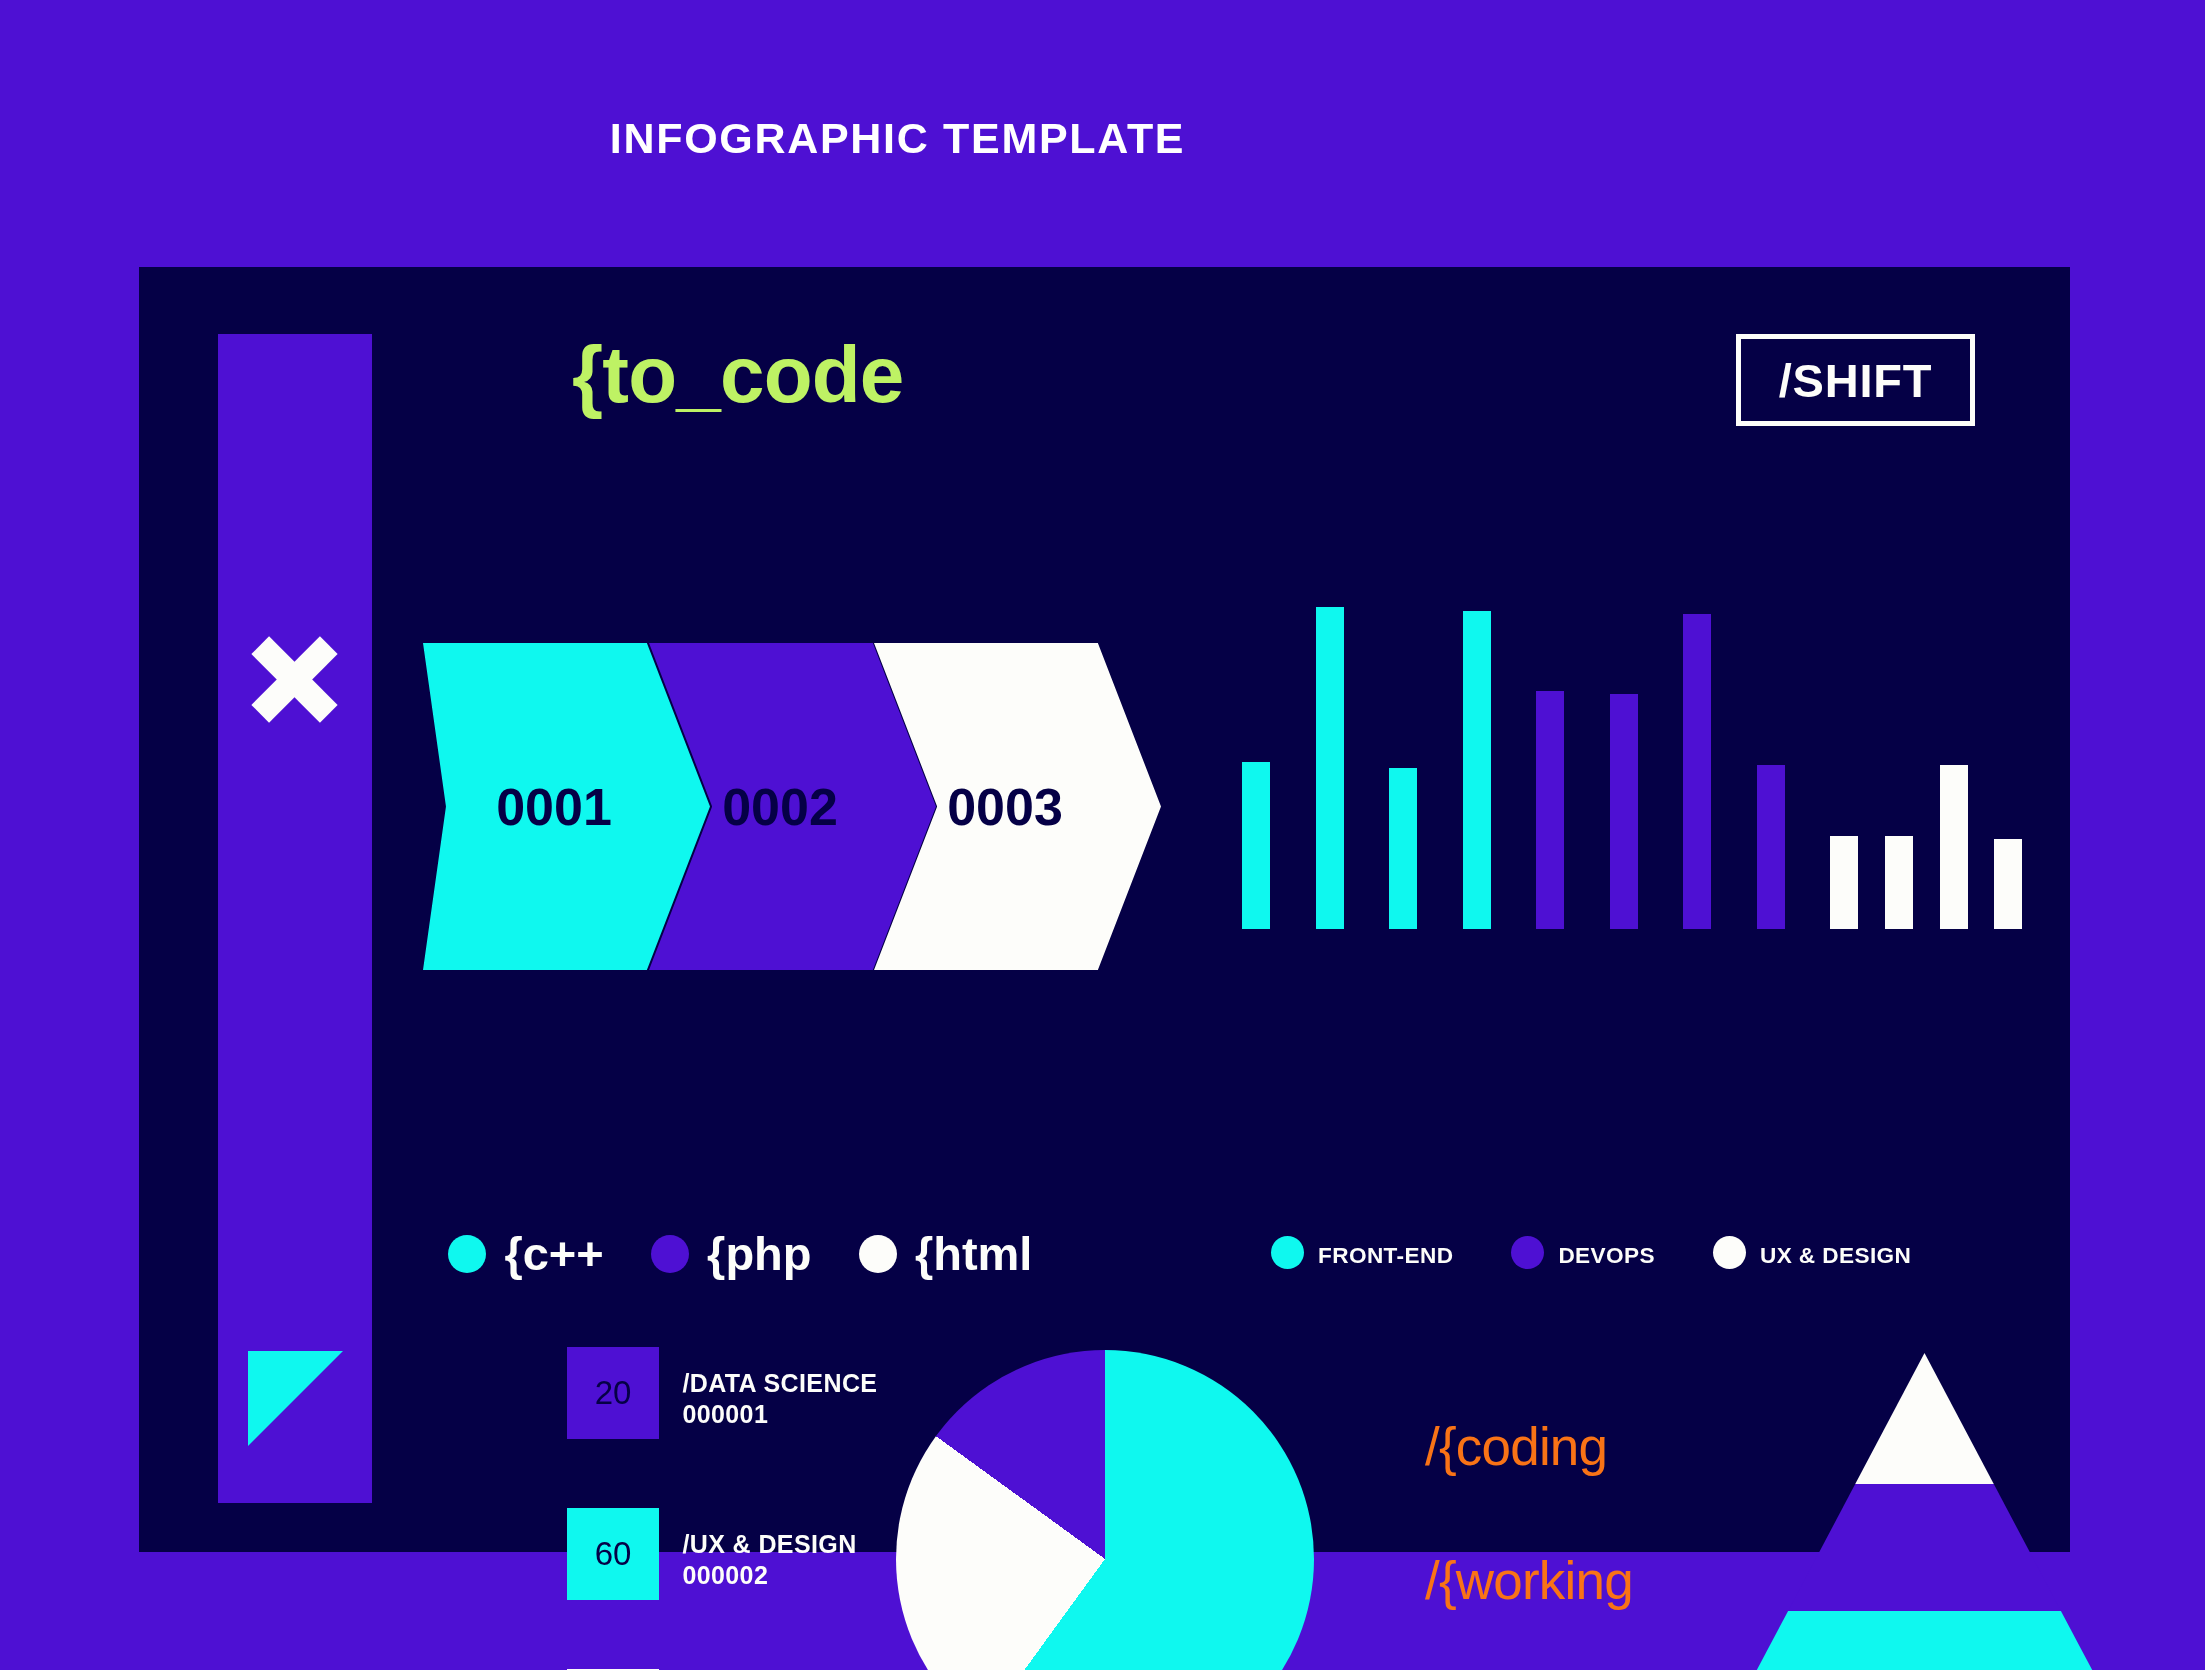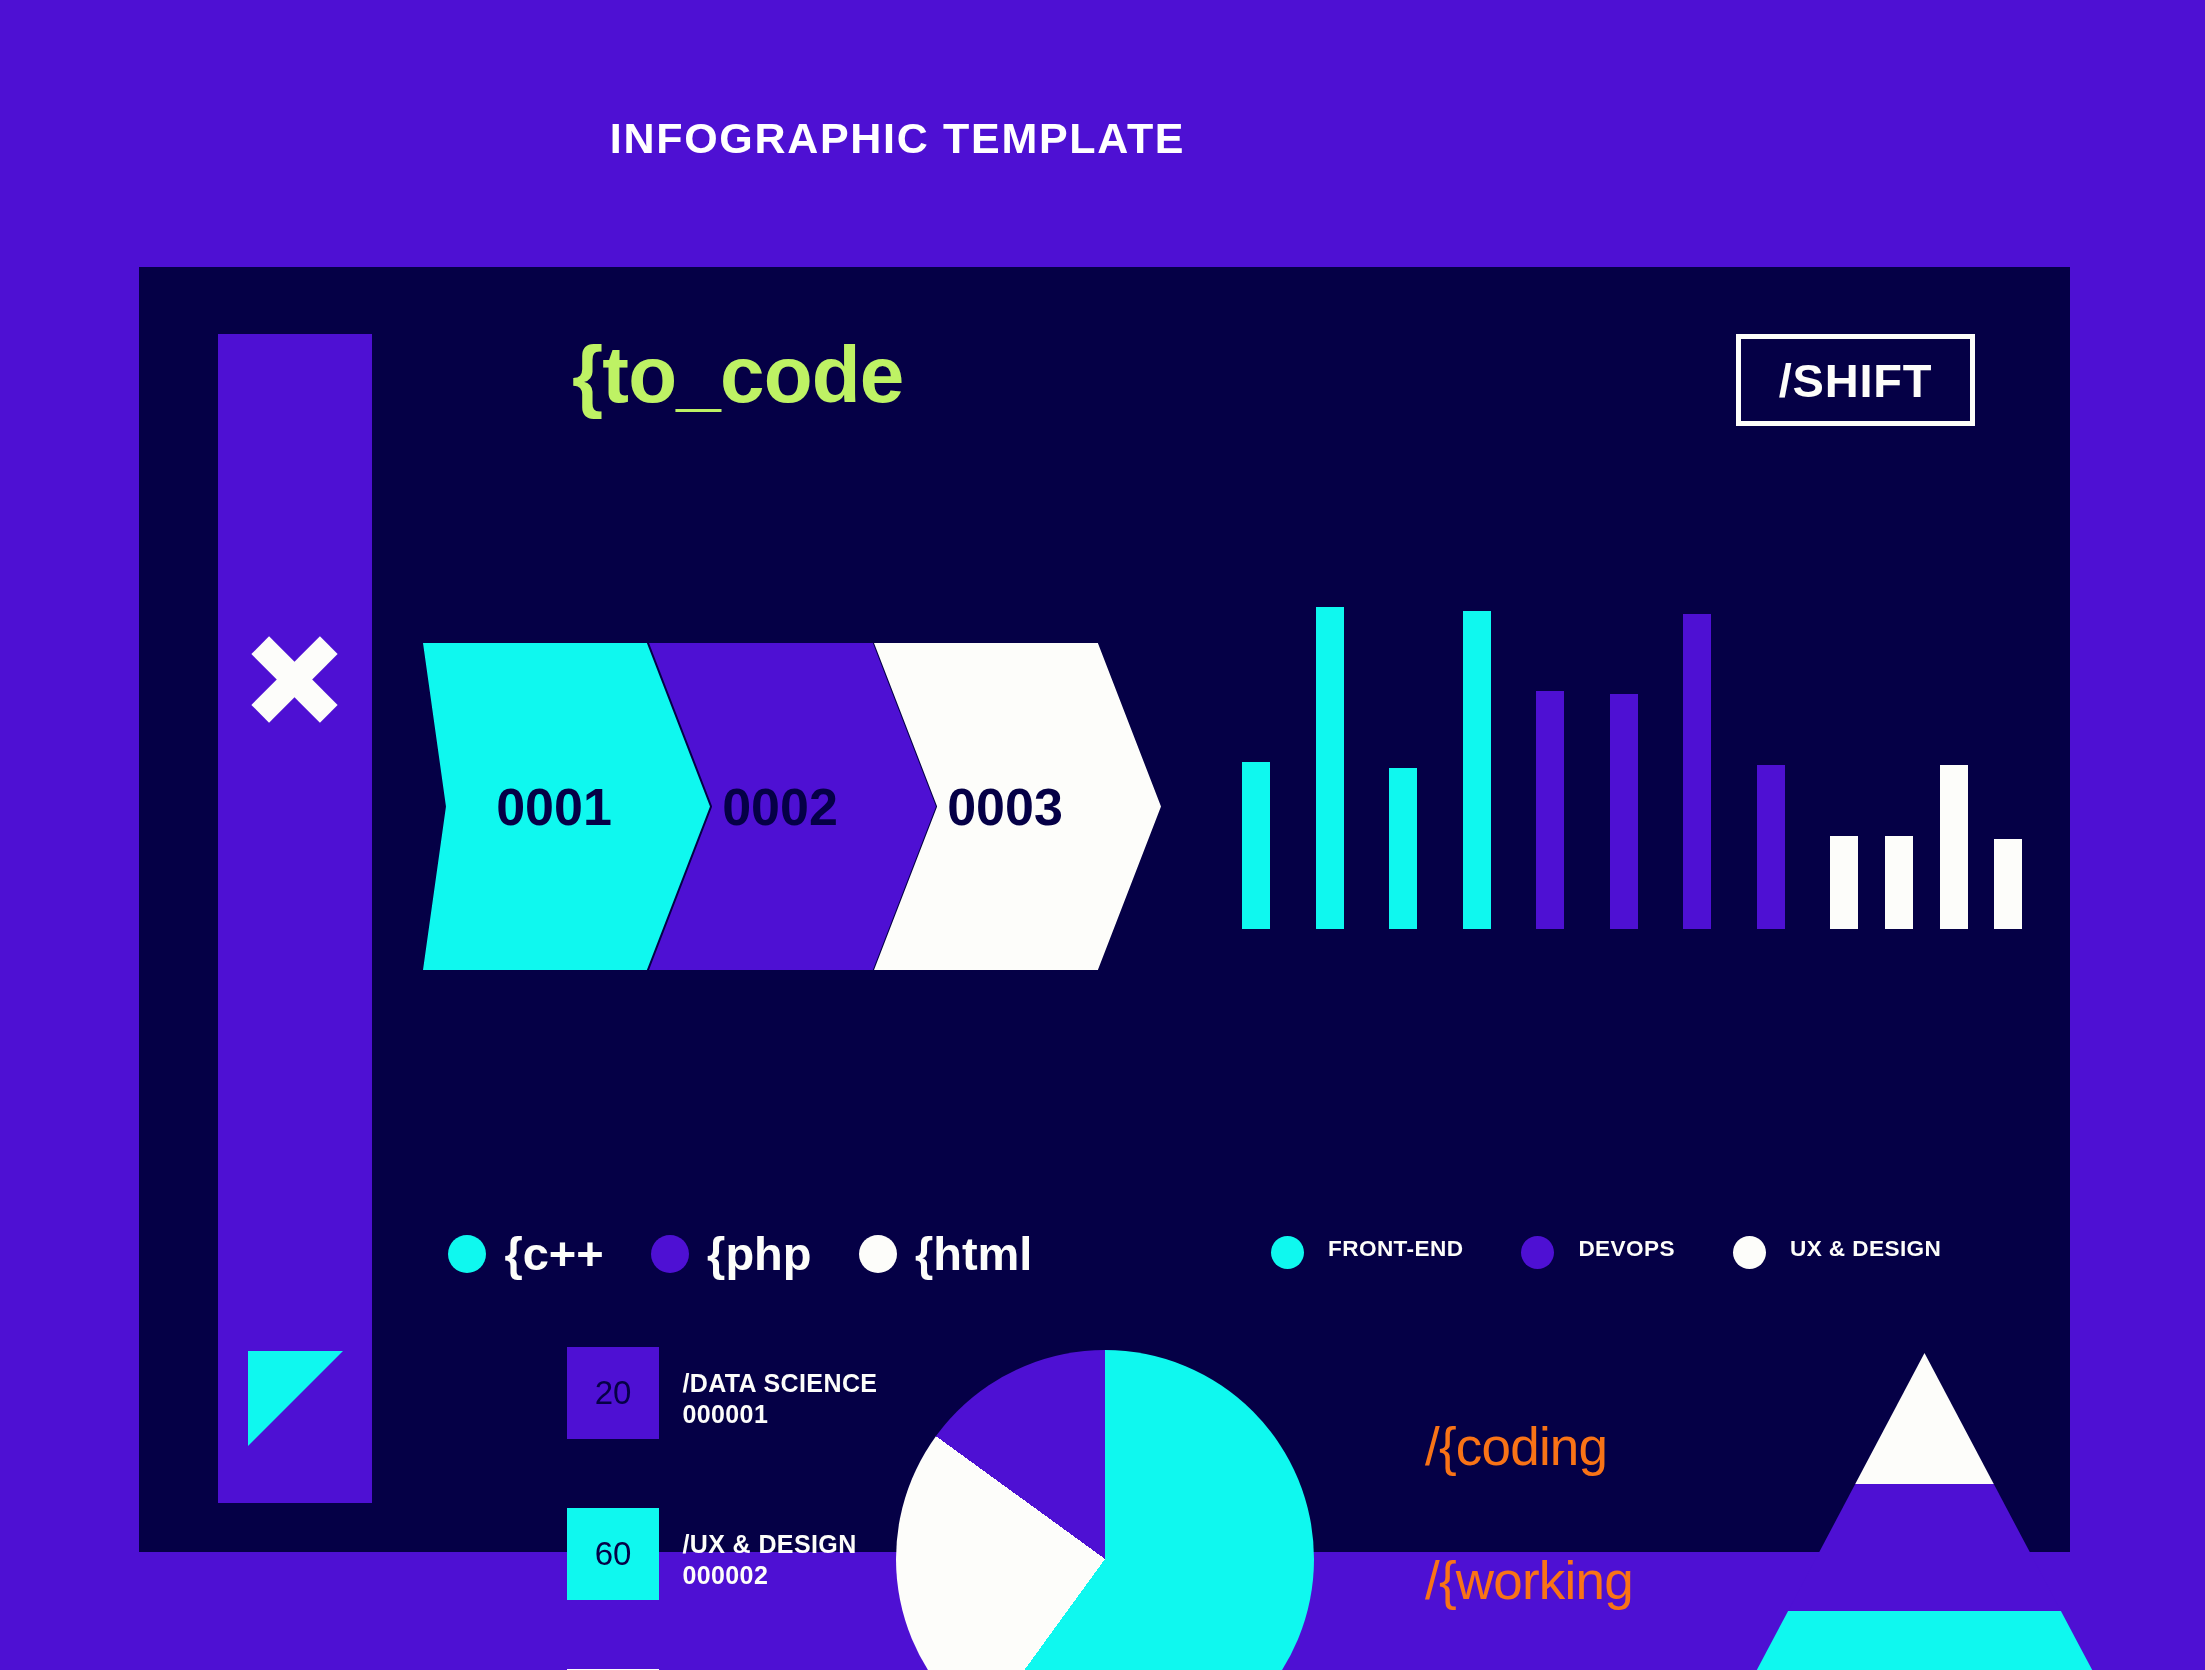"FRONT-END" .bl-item { align-items: flex-start -> flex-end; gap: 24px -> 14px }
